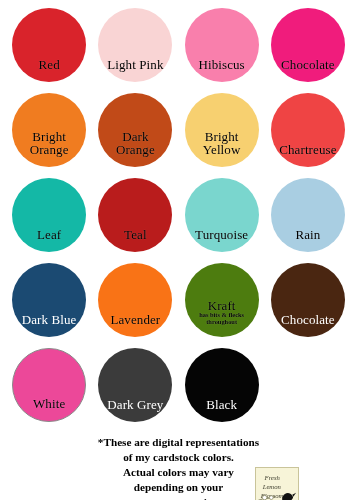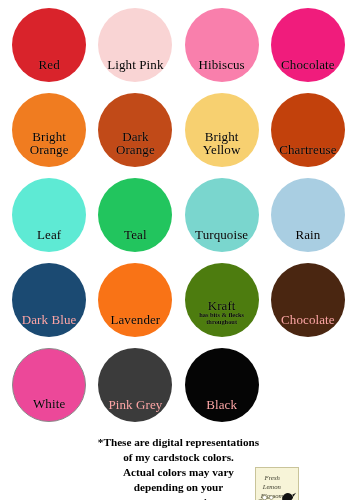"Chartreuse" div.swatch { background: #c2410c -> #ef4444 }
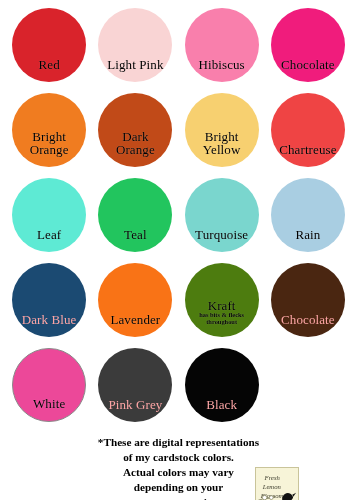"Leaf" div.swatch { background: #5eead4 -> #14b8a6 }
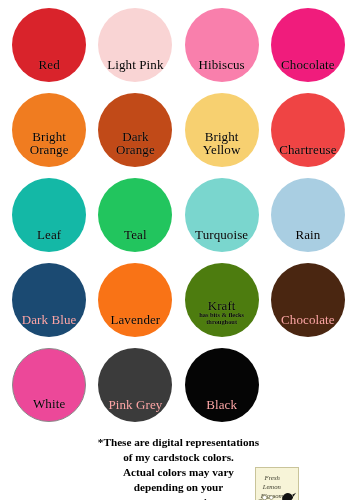"Teal" div.swatch { background: #22c55e -> #b91c1c }
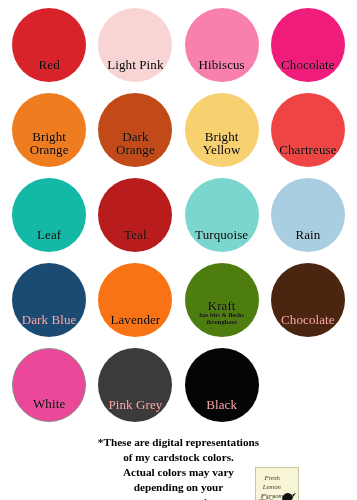"Dark Blue" .light-text { color: #fca5a5 -> #ffffff }
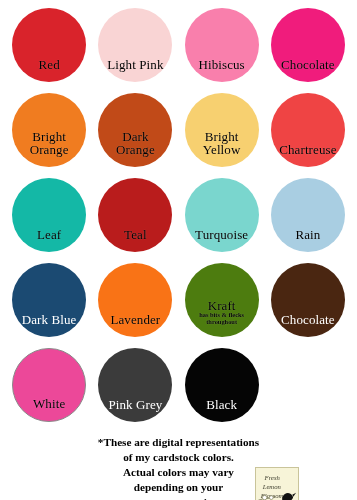"Pink Grey" span.swatch-label { text: Pink -> Dark }
